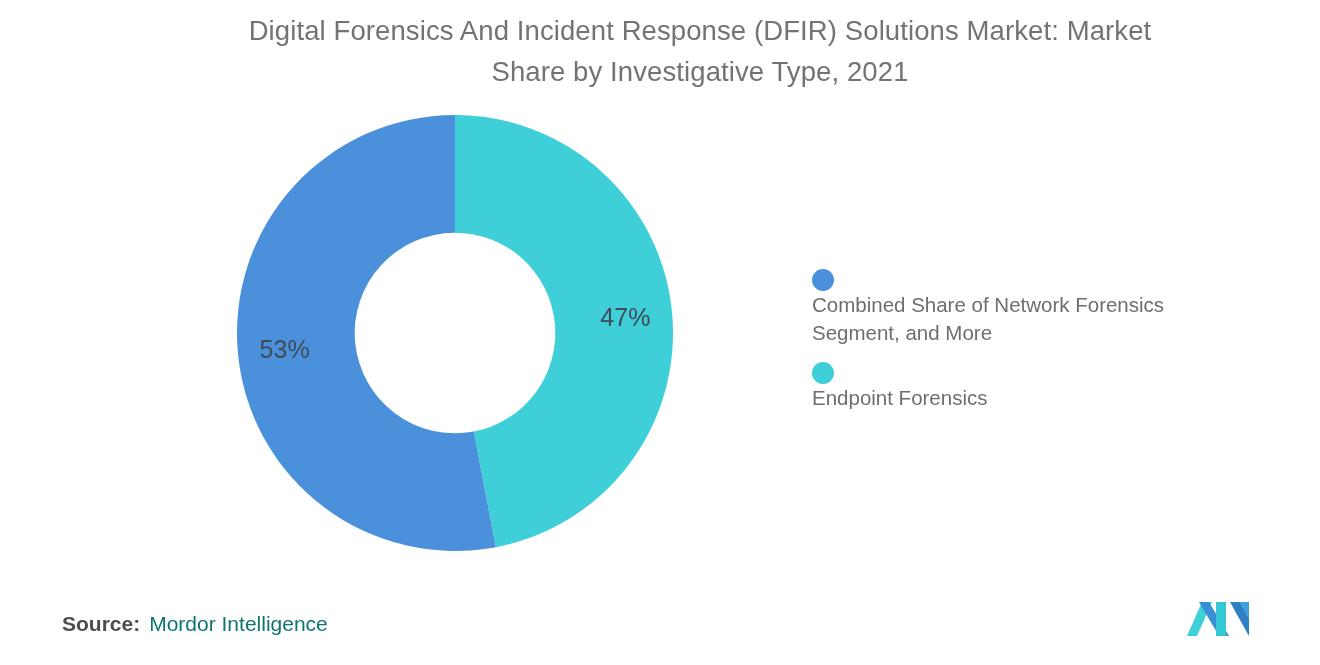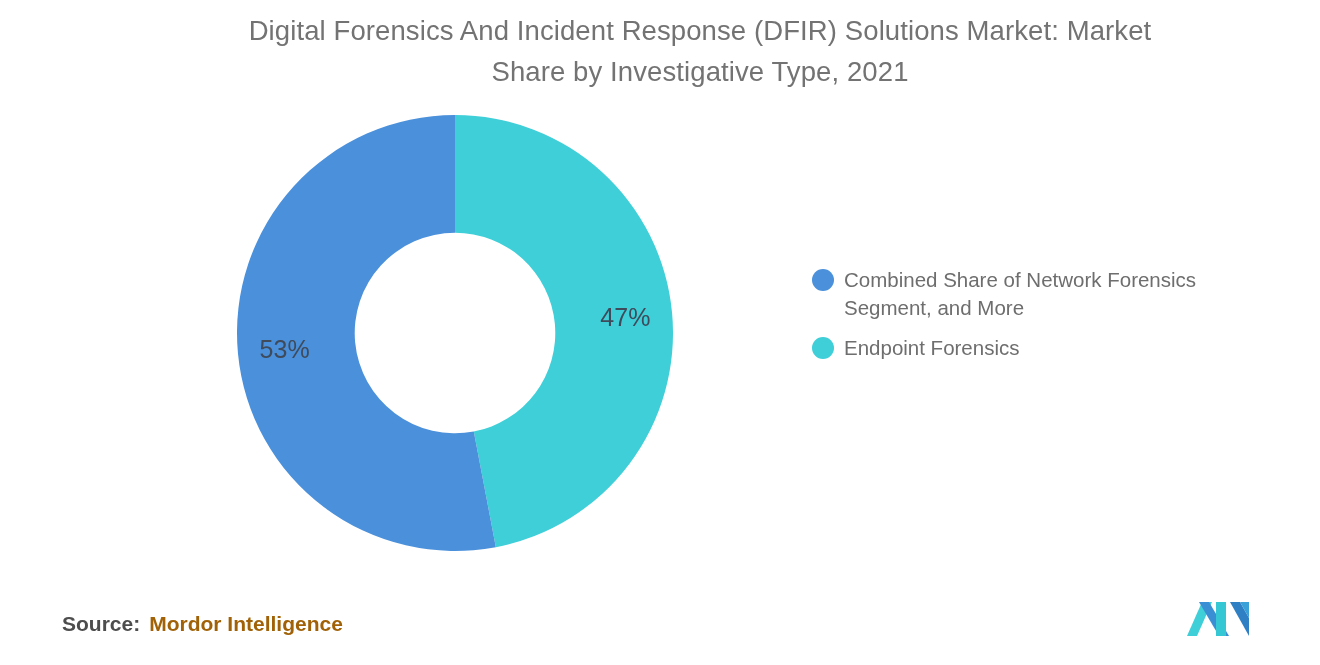"Combined Share of Network Forensics" .legend-row { flex-direction: none -> column }
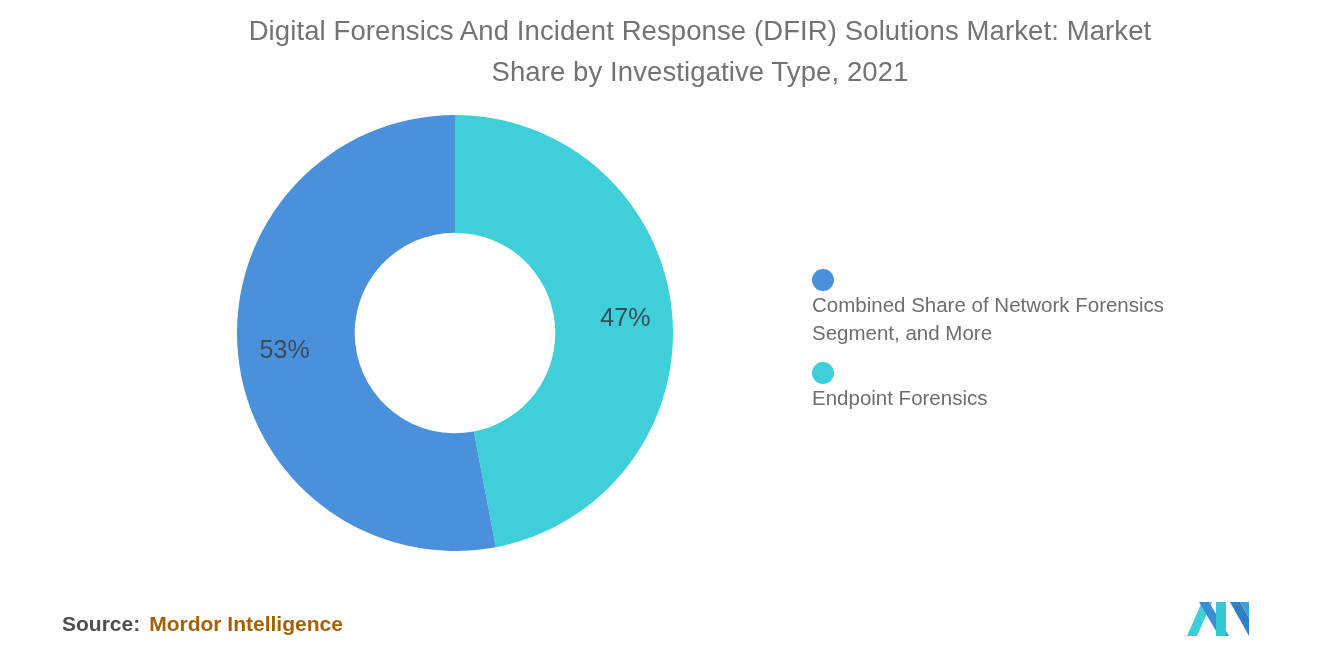"Mordor Intelligence" #source-value { color: #a16207 -> #0f766e; font-weight: 700 -> 400 }
